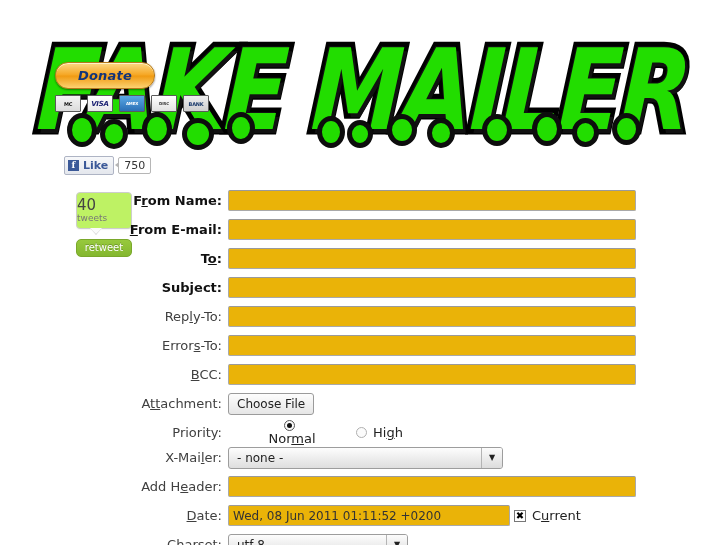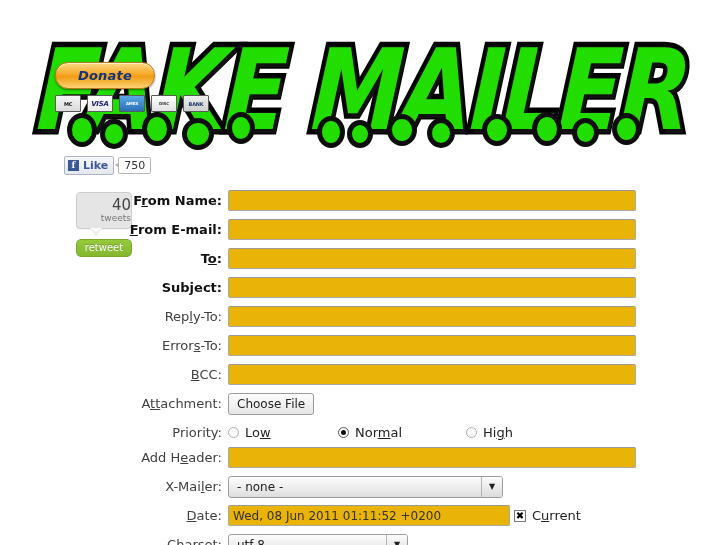"40" .tw-bubble { background: #e5e5e5 -> #bef264; text-align: right -> left }
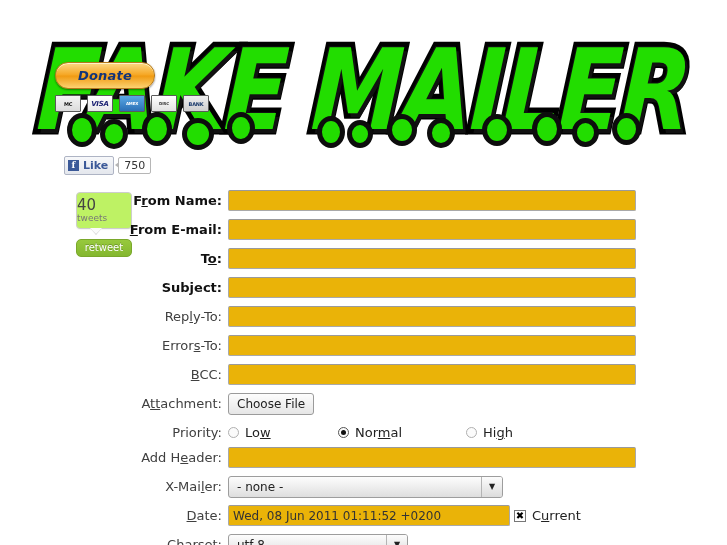"Low" label.radio-item { html: <label> <span></span> <span><span>Lo</span><u>w</u><span></span></span> </label> -> none }
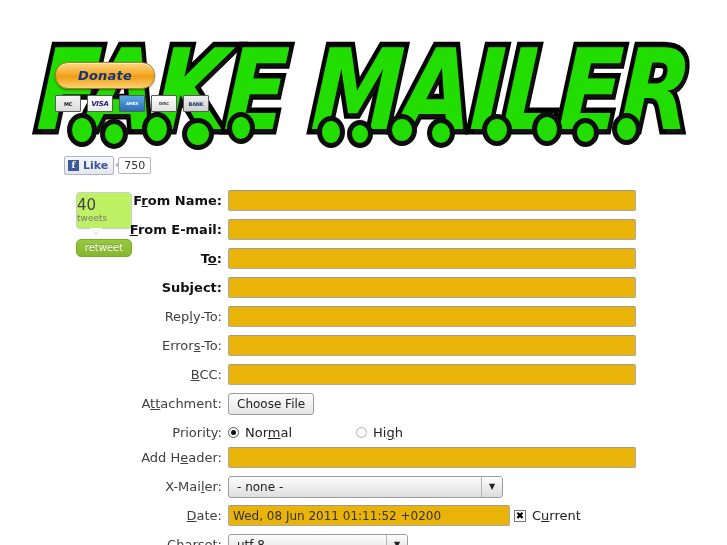"Normal" .radio-item.pos-normal { flex-direction: none -> column }
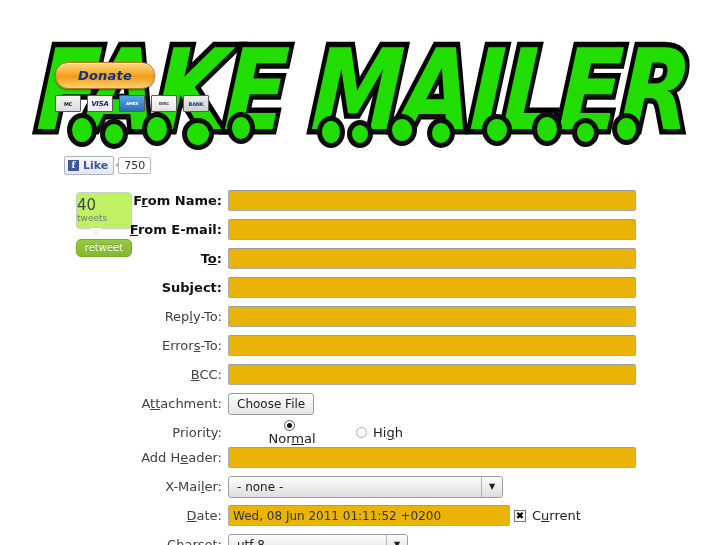"Add Header:" div.row { order: before "X-Mailer:" -> after "X-Mailer:" }
